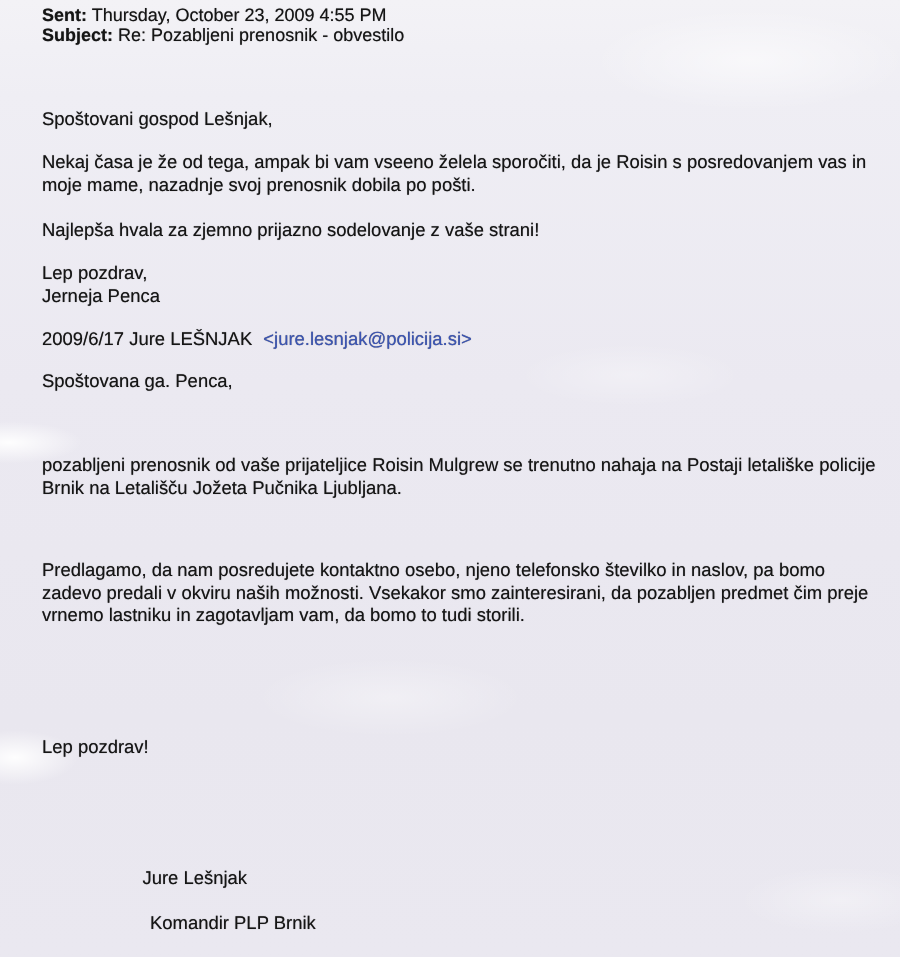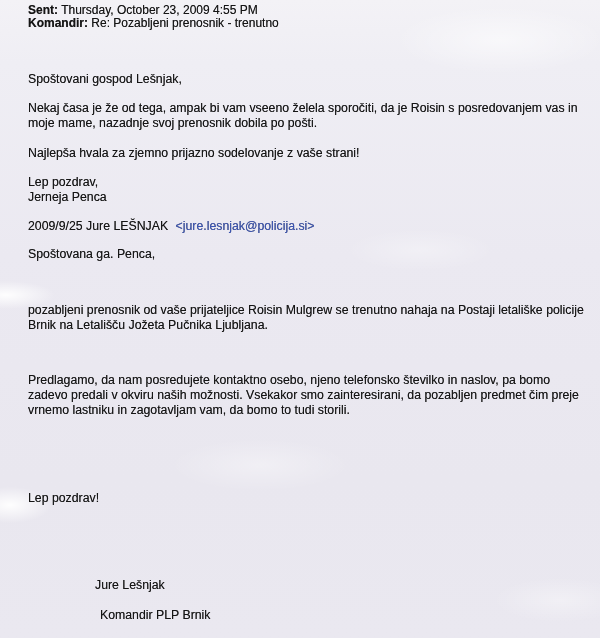"Komandir:" span.hdr-label { text: Komandir -> Subject }
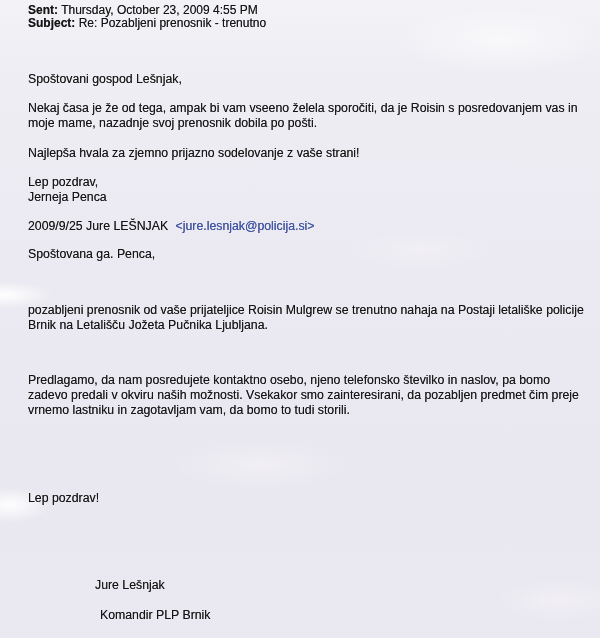"Re: Pozabljeni prenosnik - trenutno" span { text: trenutno -> obvestilo }
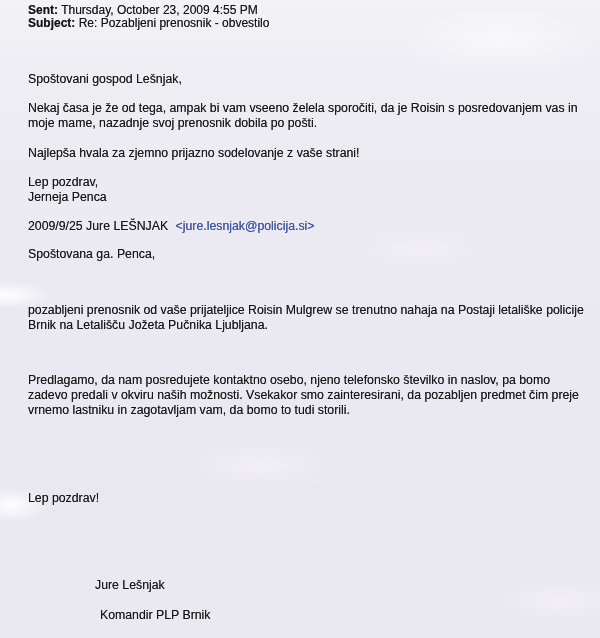"2009/9/25 Jure LEŠNJAK" span { text: 2009/9/25 -> 2009/6/17 }
